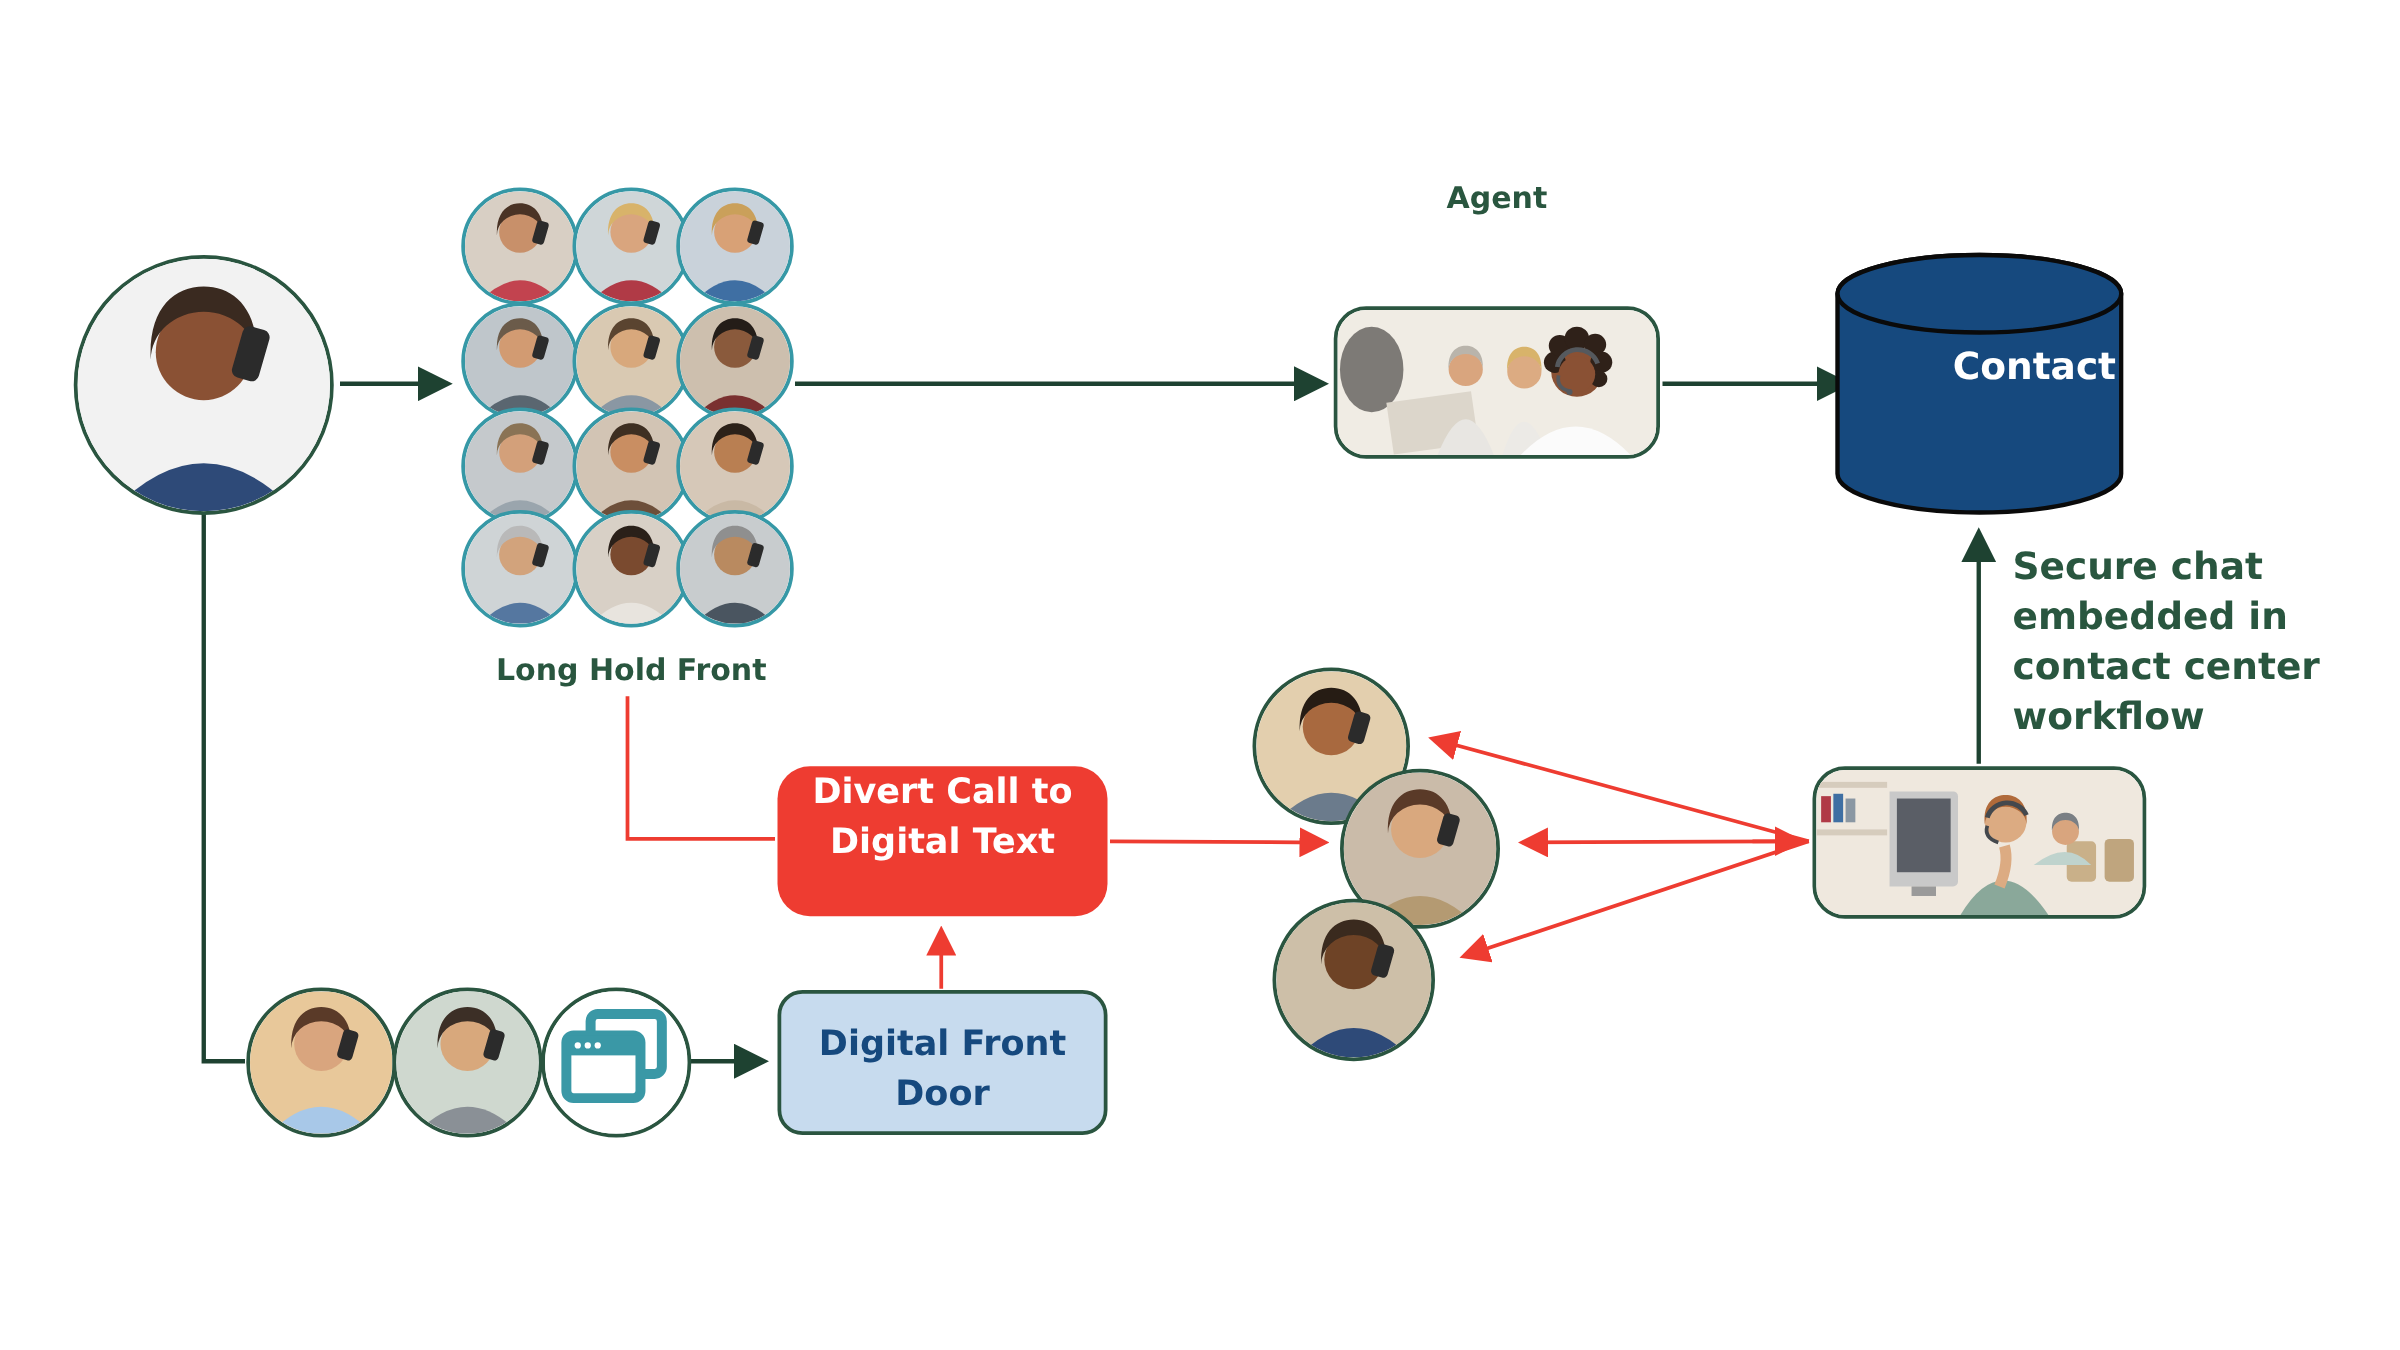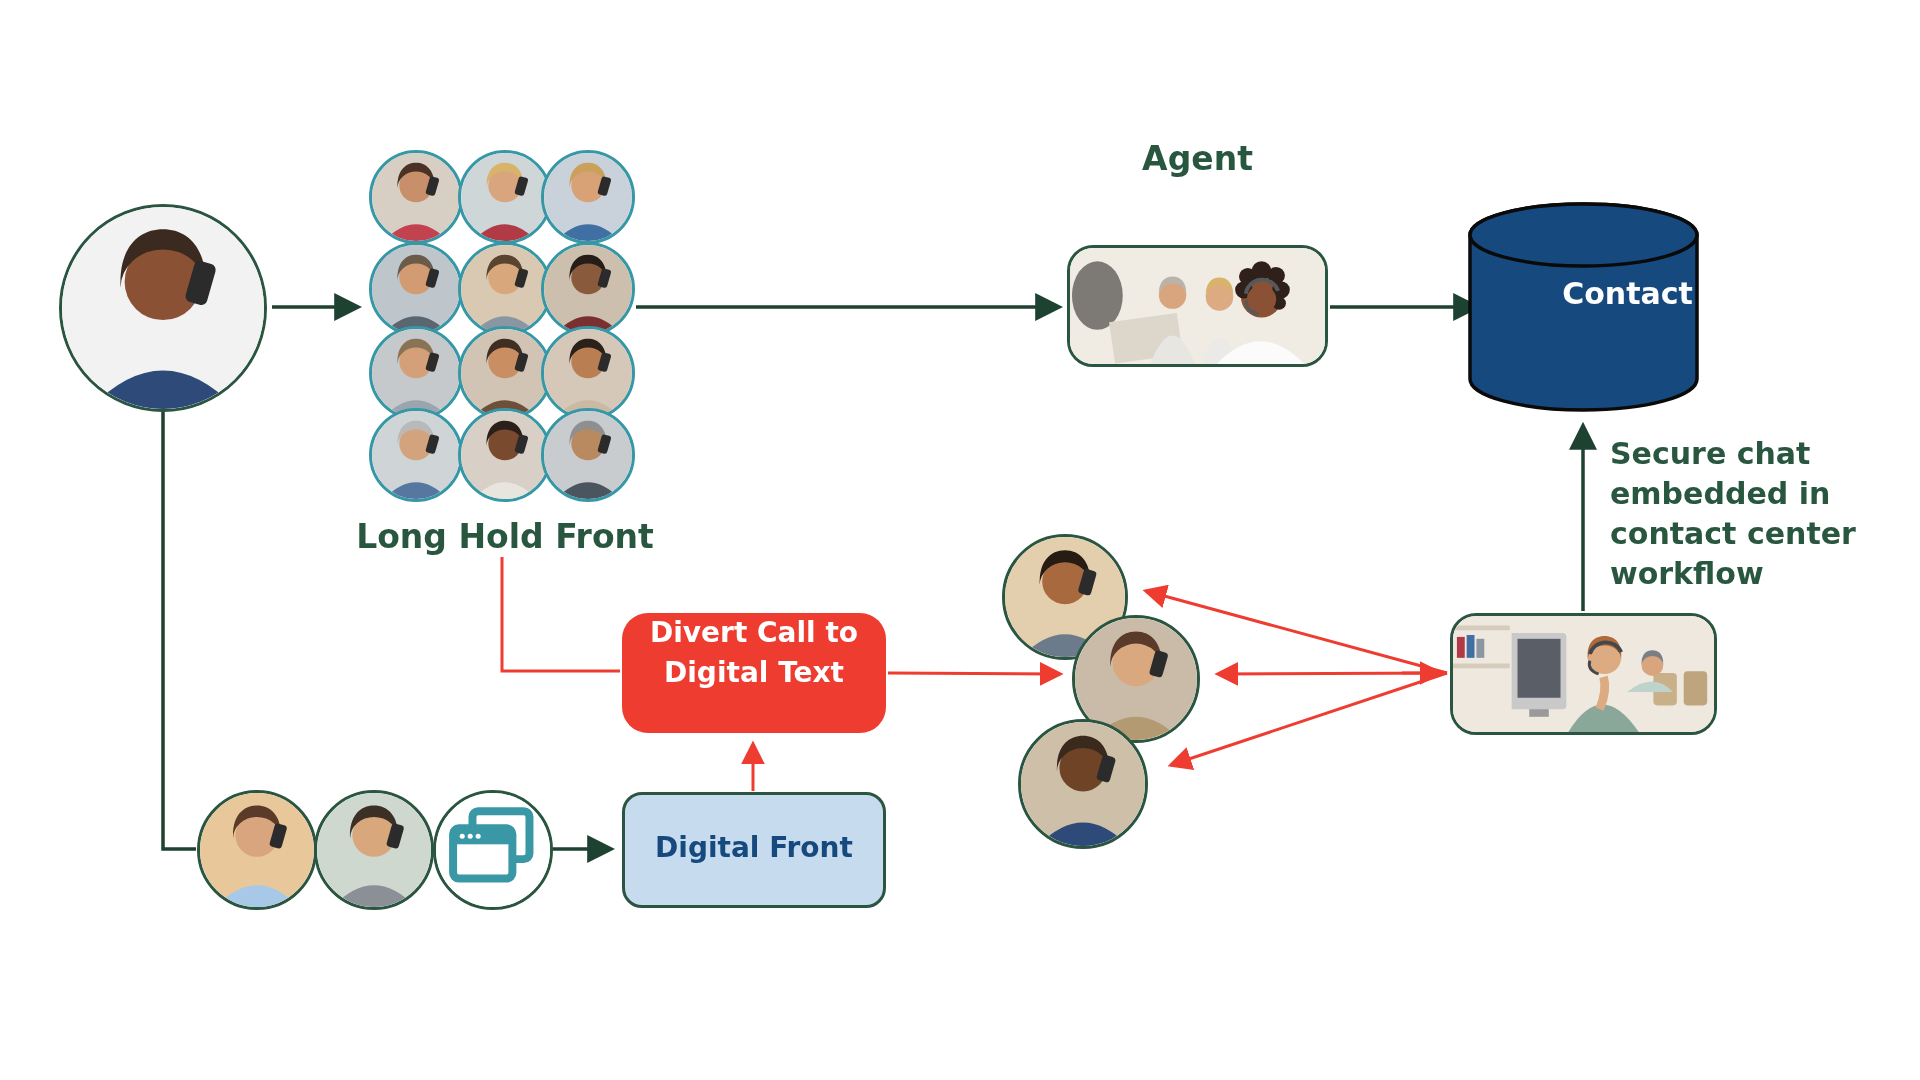"Agent" .label { font-size: 33px -> 24px }
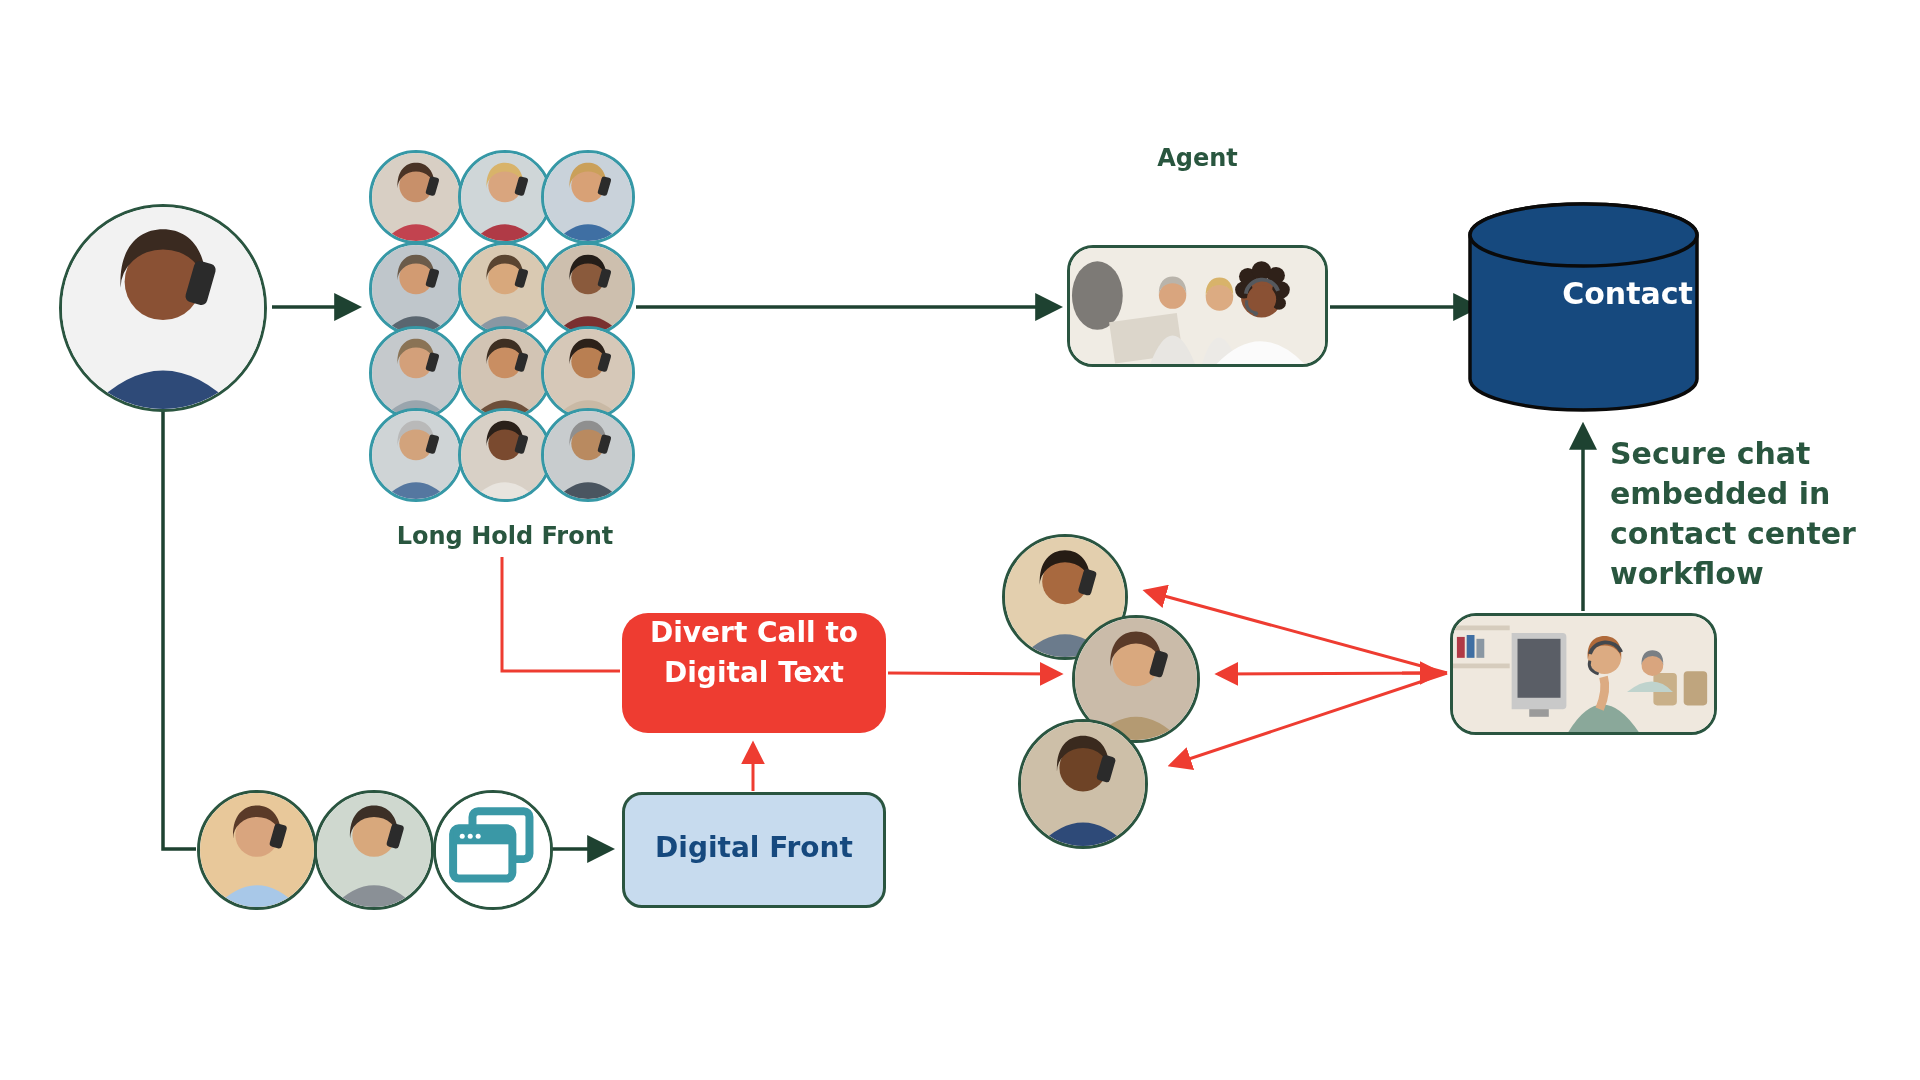"Digital Front" .blue-box { padding-top: 33px -> 20px }
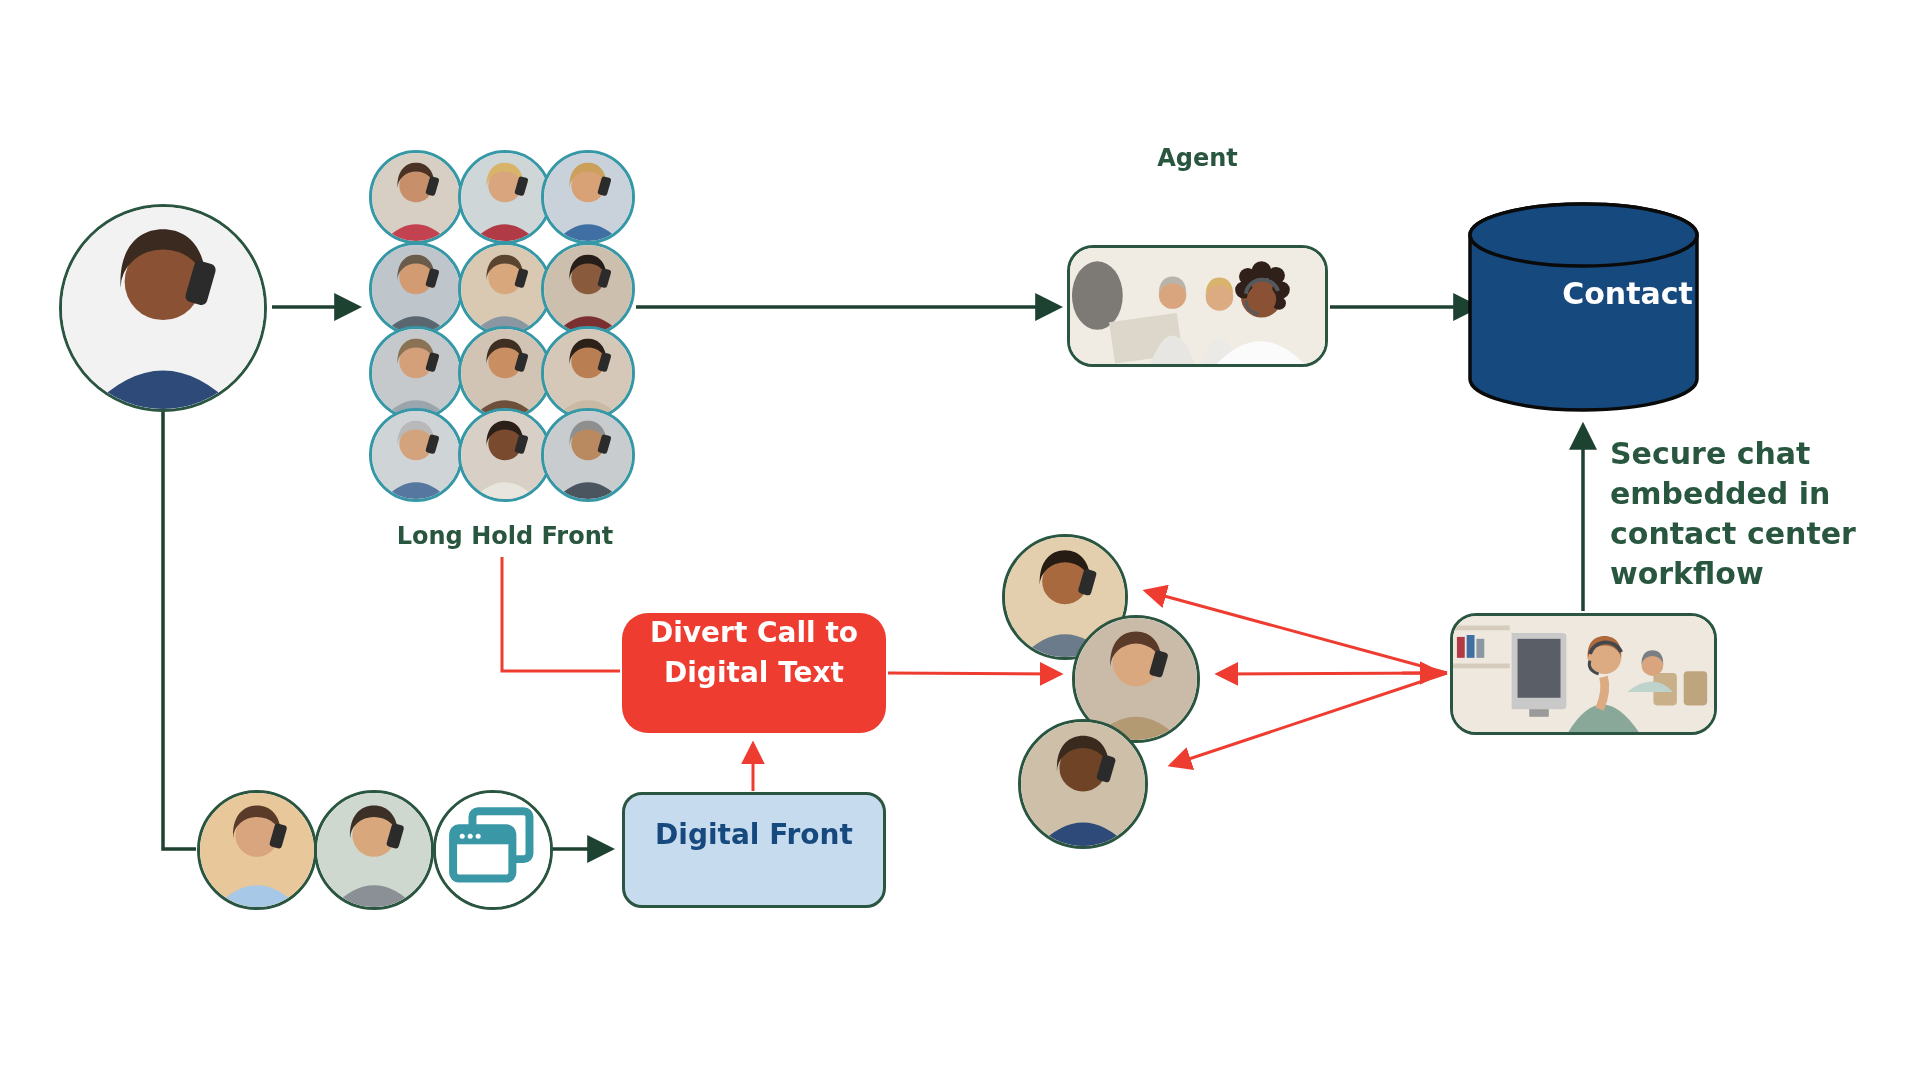"Door" div { html: none -> <div>Door</div> }
